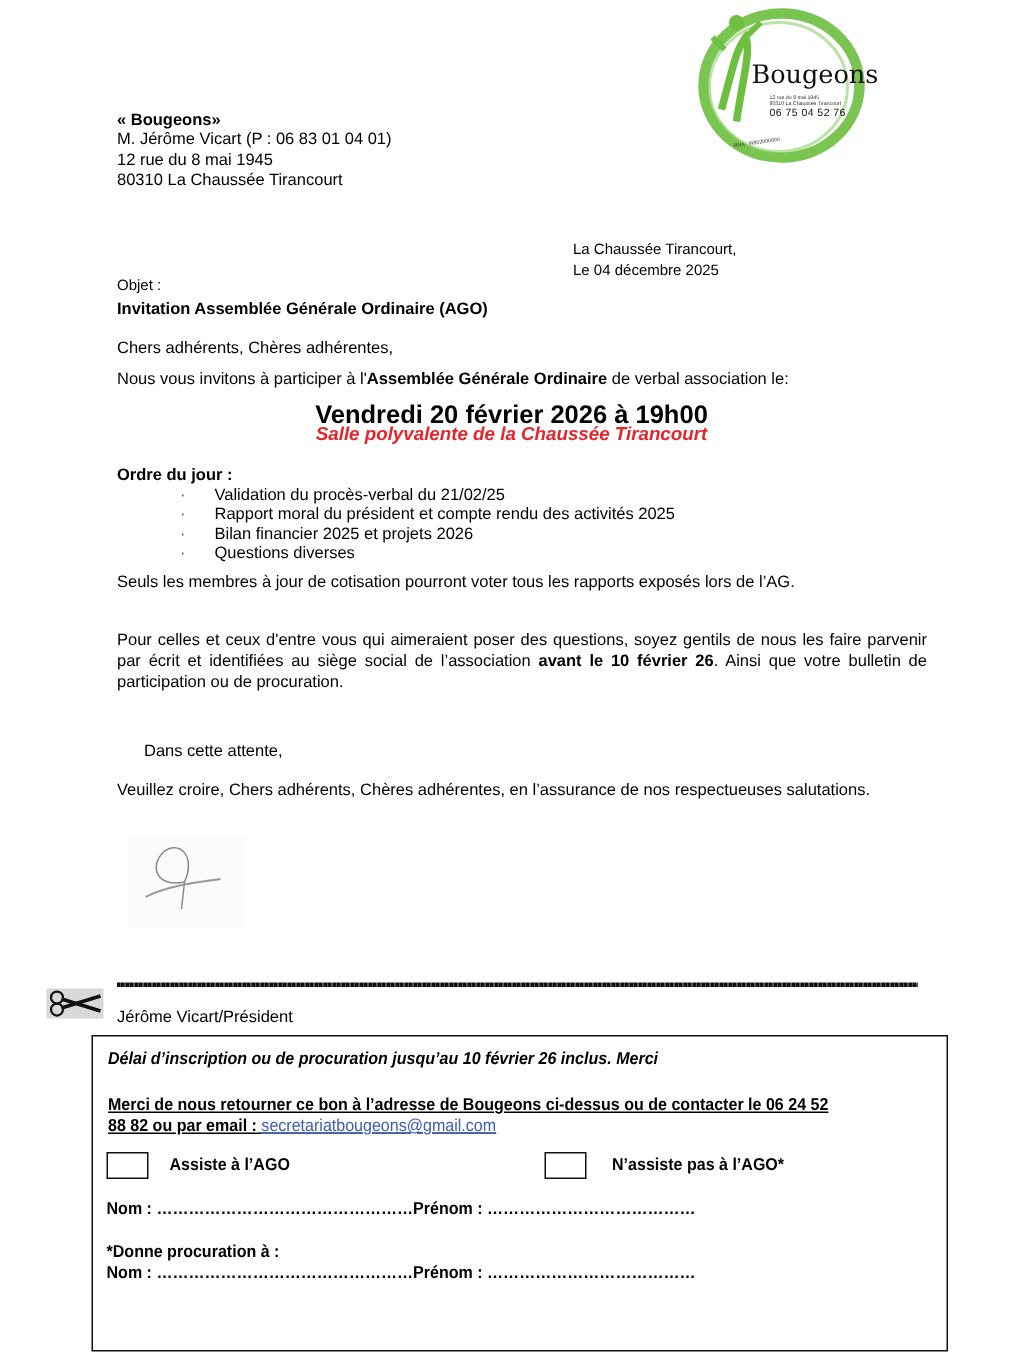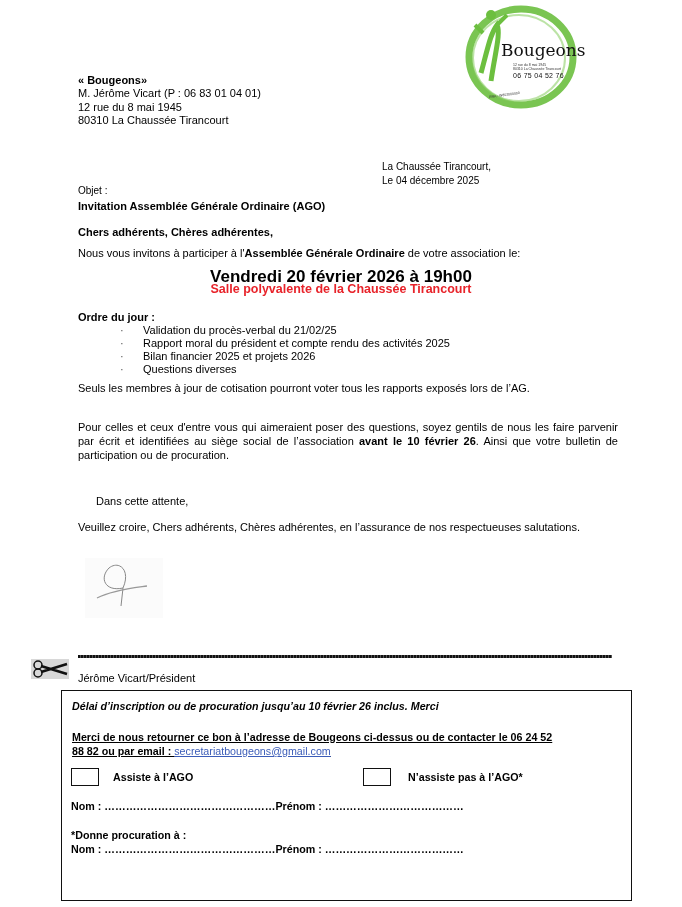"Chers adhérents, Chères adhérentes," #salutation { font-weight: bold -> none }
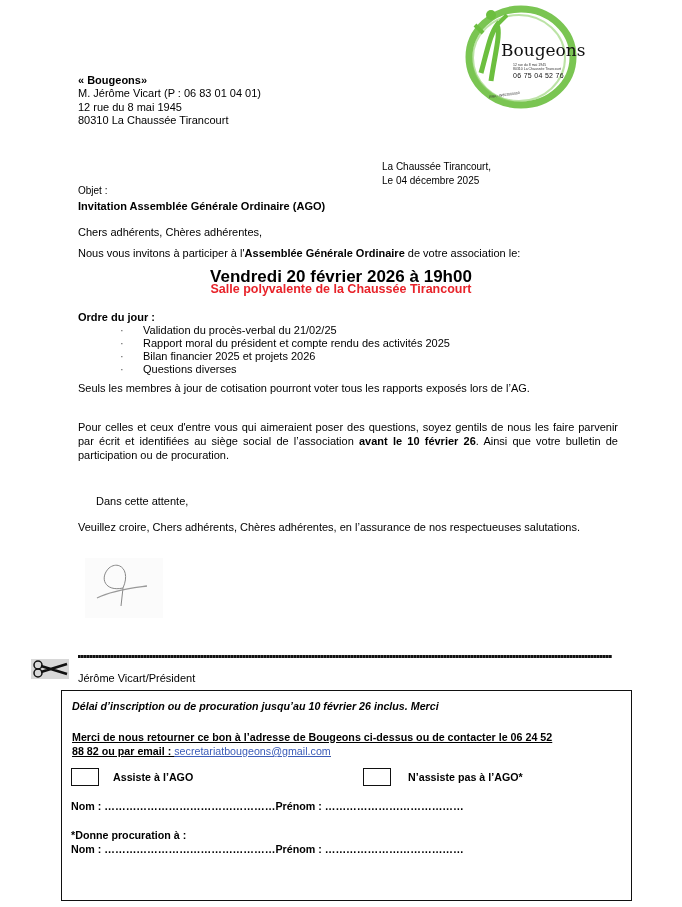"de votre association le:" span { text: votre -> verbal }
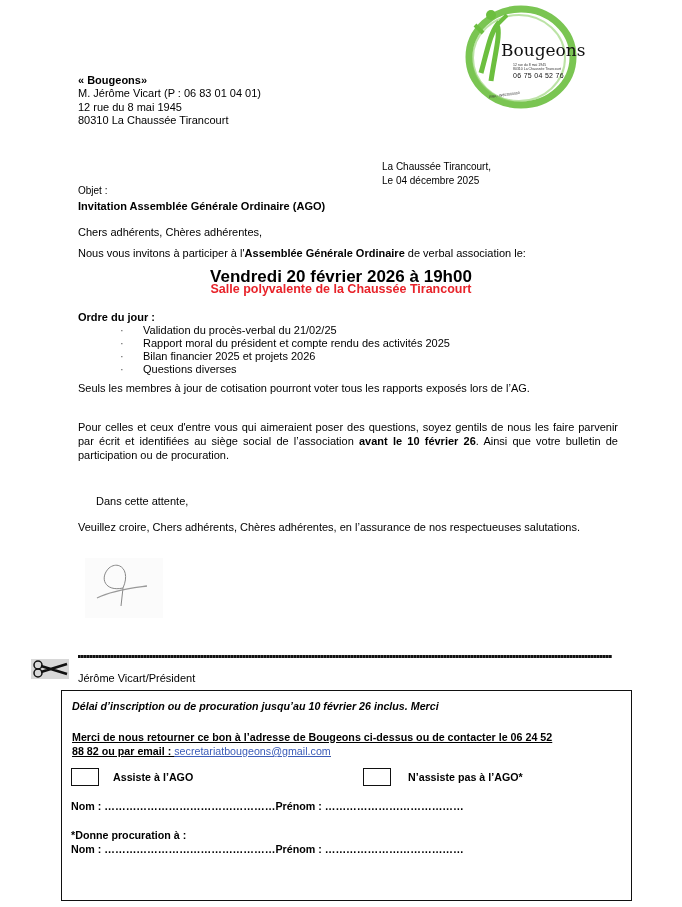"Salle polyvalente de la Chaussée" #event-place { font-style: none -> italic }
